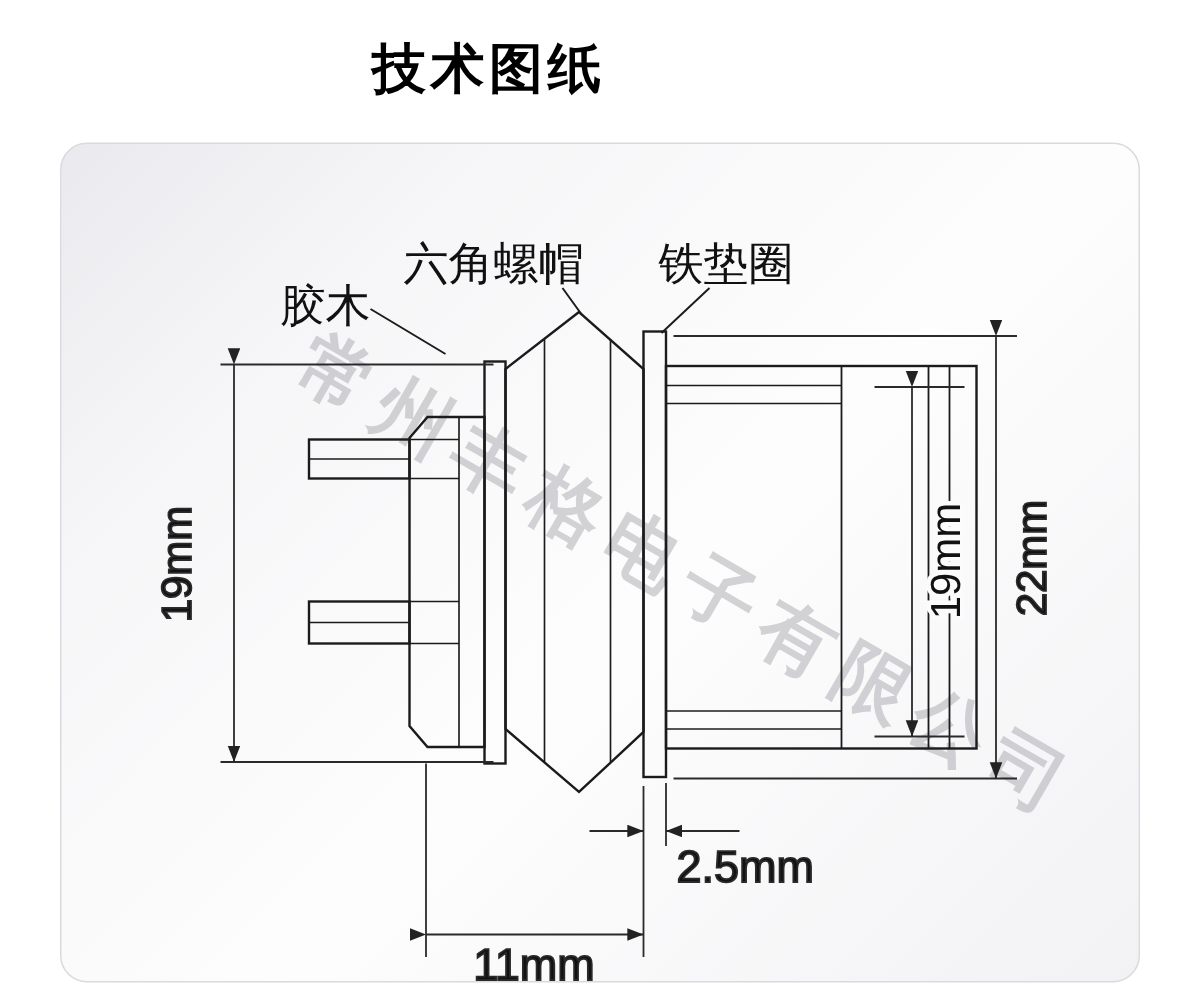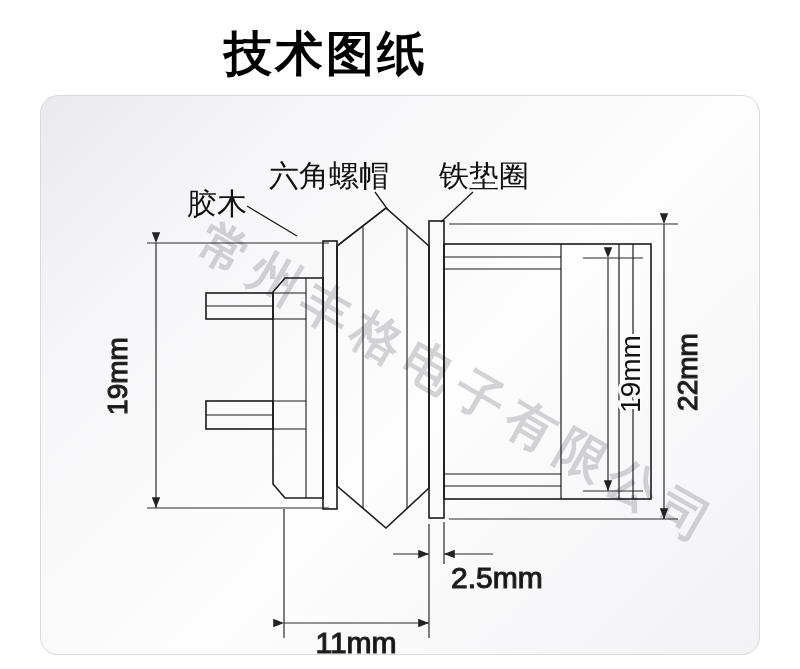"技术图纸" .title { font-size: 48px -> 36px }
